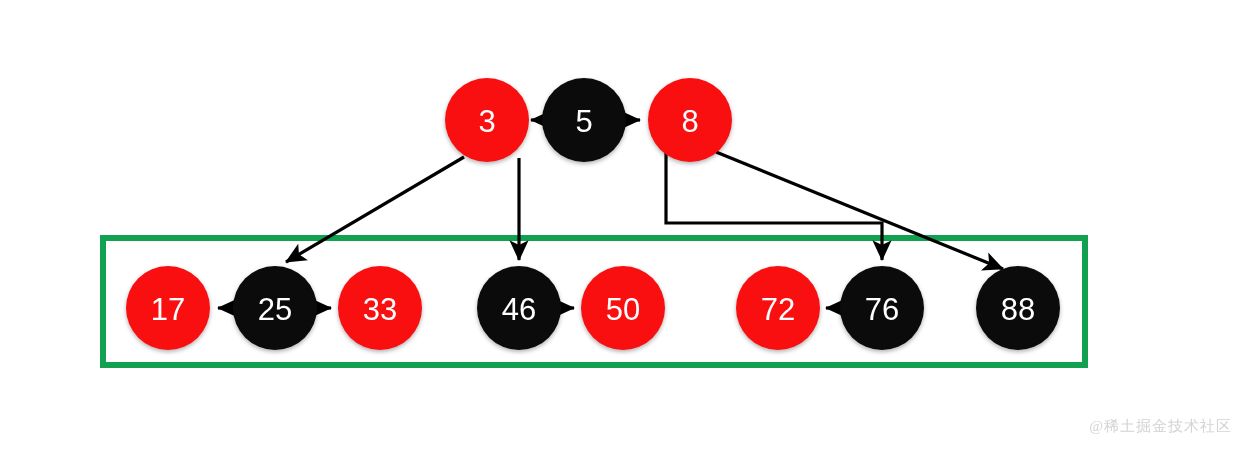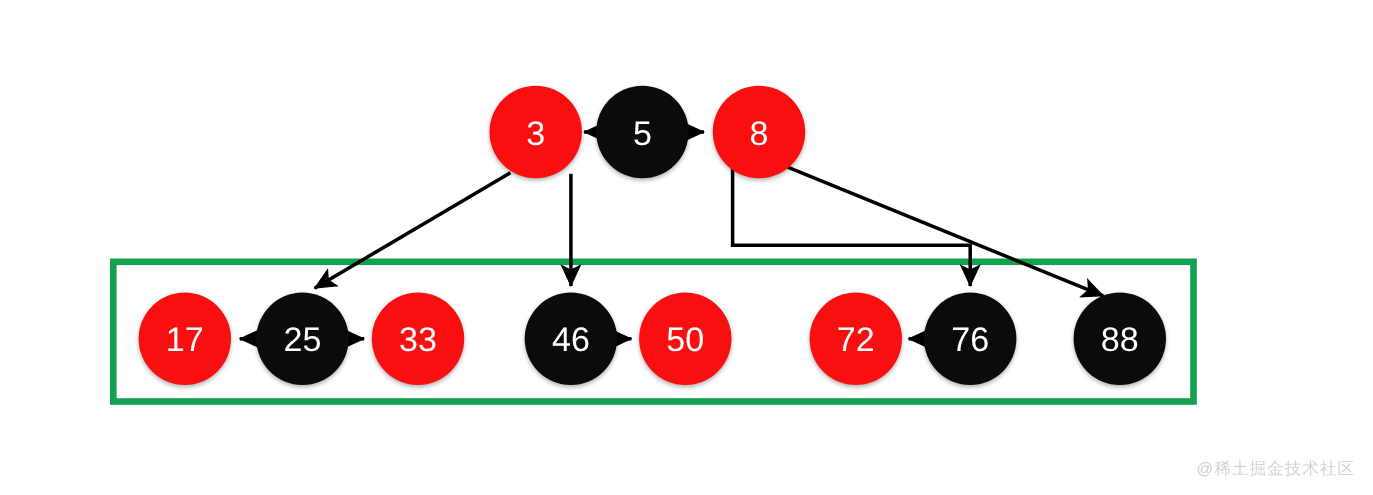"@稀土掘金技术社区" .watermark { font-family: Liberation Sans, sans-serif -> Liberation Serif, serif }
